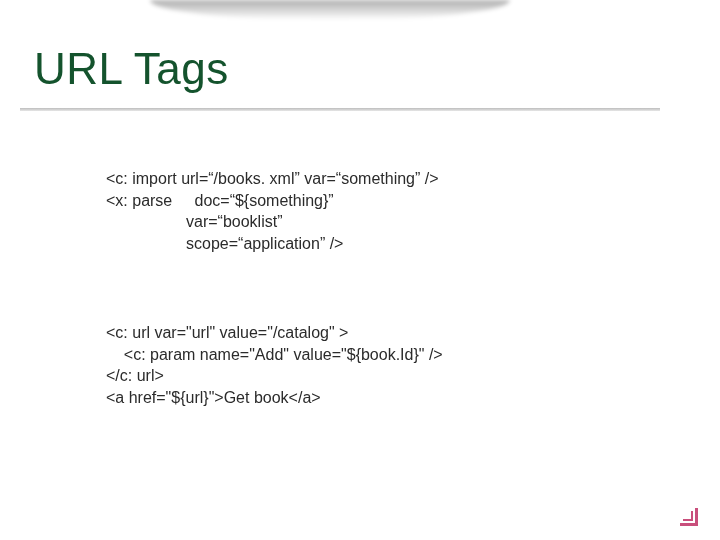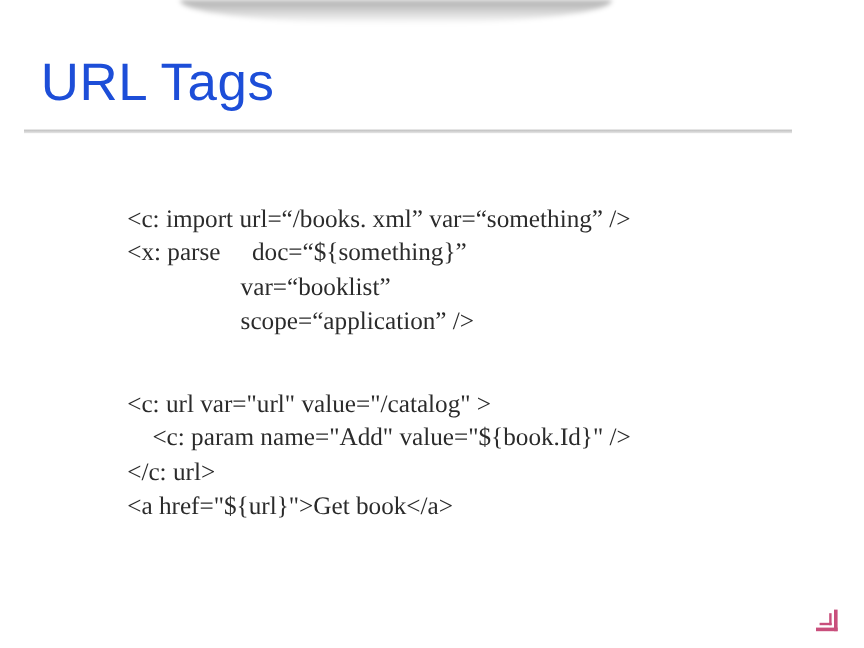"URL Tags" .title { color: #1d4ed8 -> #14532d }
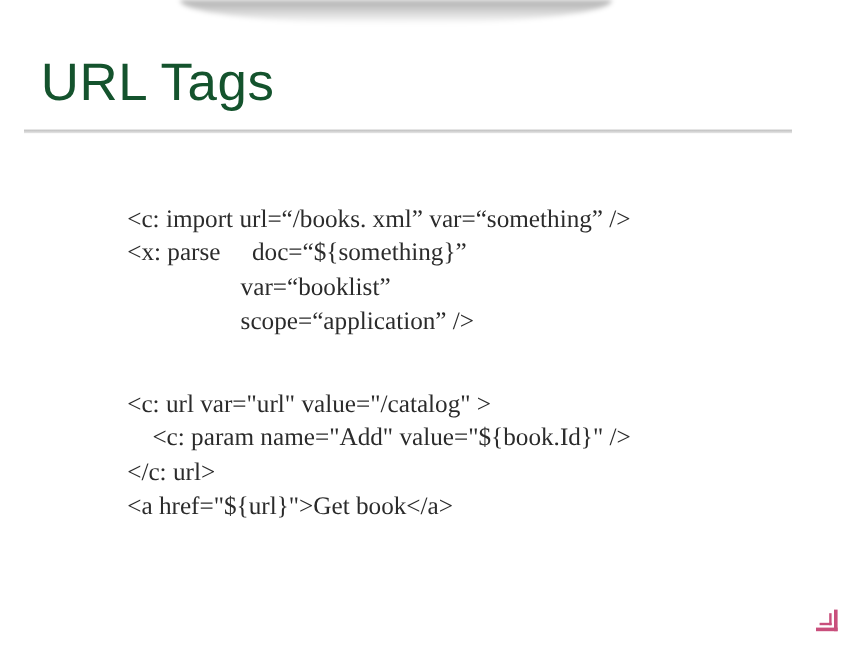"<c: import url=“/books. xml”" .code { font-family: Liberation Serif, serif -> Liberation Sans, sans-serif; font-size: 21px -> 16px }
